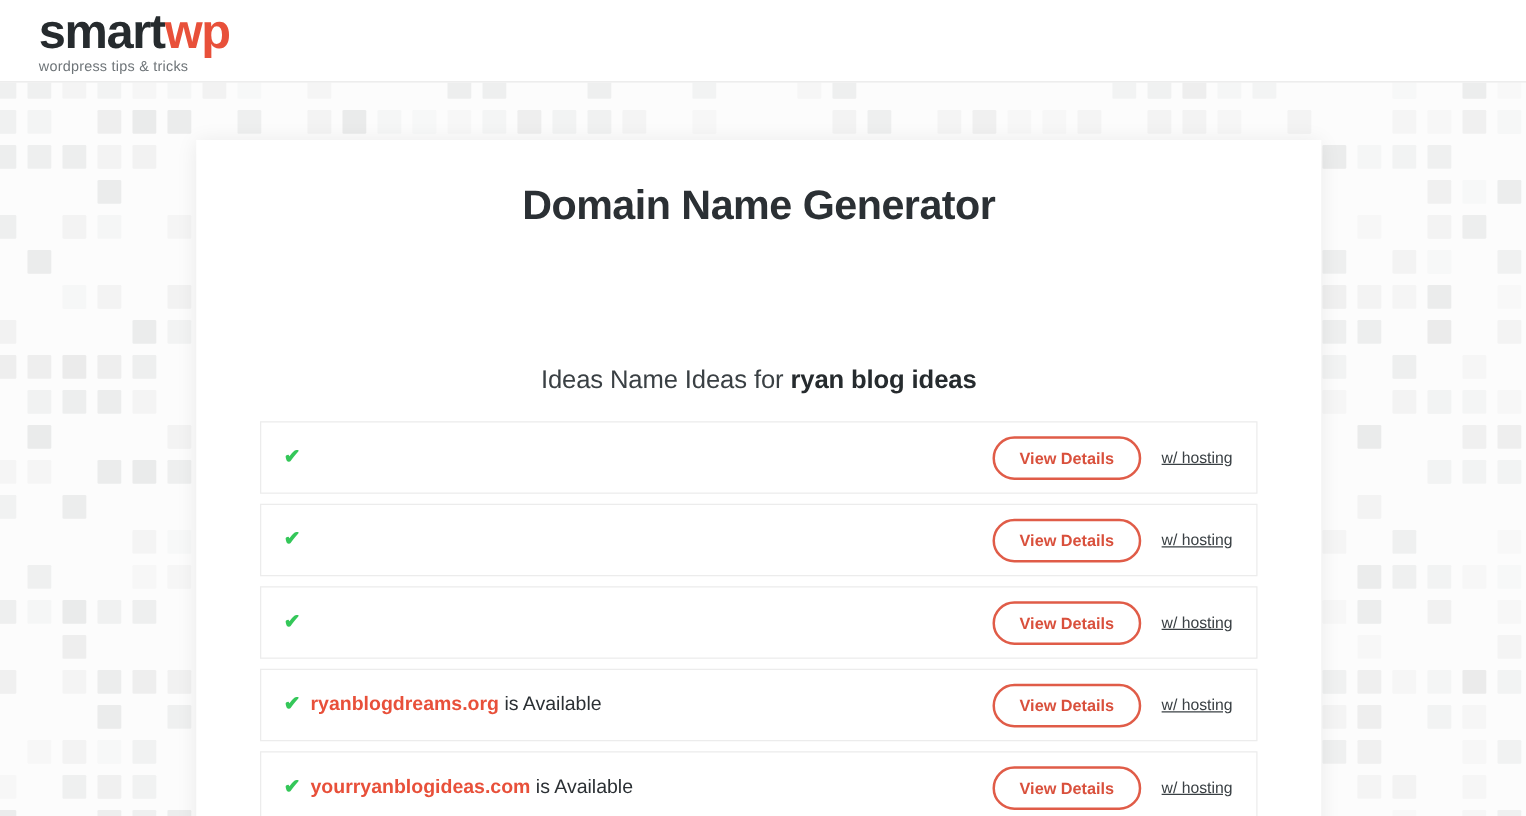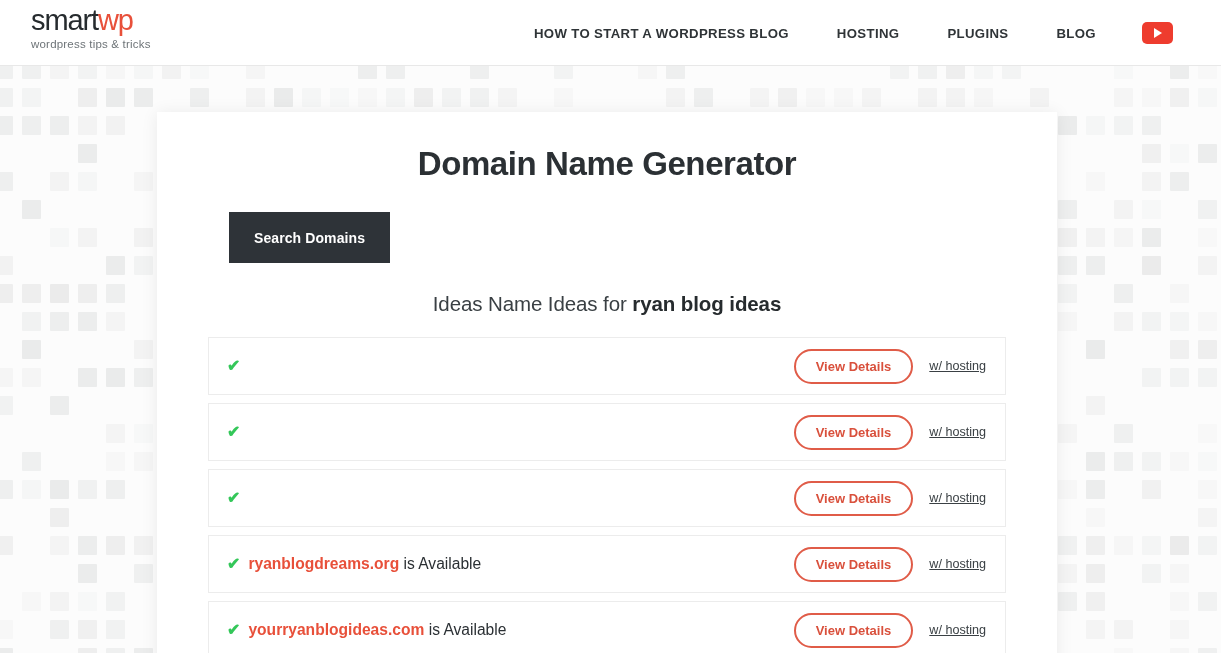"smartwp" .logo-word { font-size: 29px -> 39px; font-weight: normal -> bold }
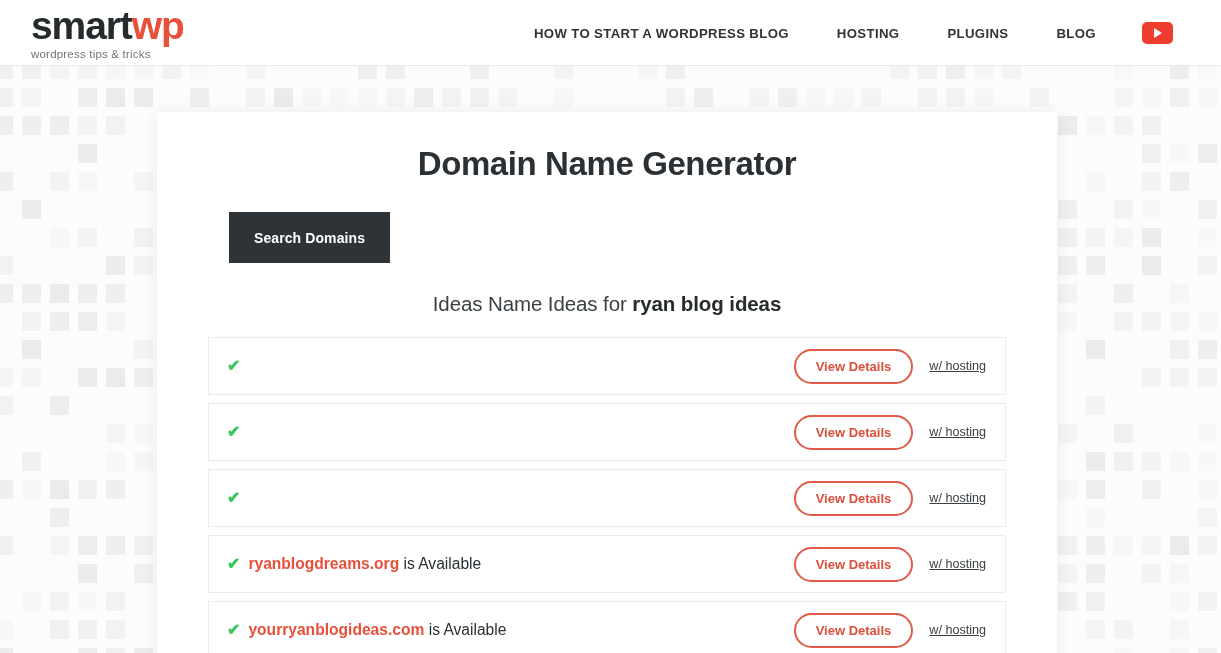"HOW TO START A WORDPRESS" nav.main-nav { html: <nav> <a>HOW TO START A WORDPRESS BLOG</a> <a>HOSTING</a> <a>PLUGINS</a> <a>BLOG</a> <div> <div></div> </div> </nav> -> none }
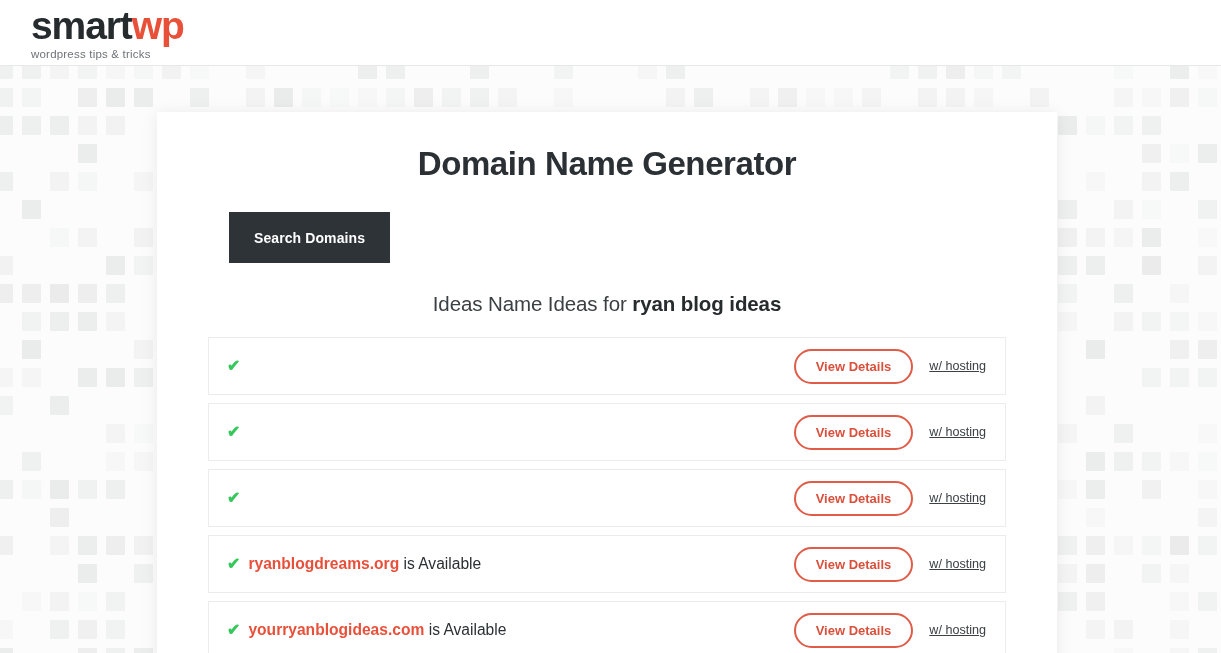"Search Domains" button.search-btn { html: <button>Search Domains</button> -> none }
